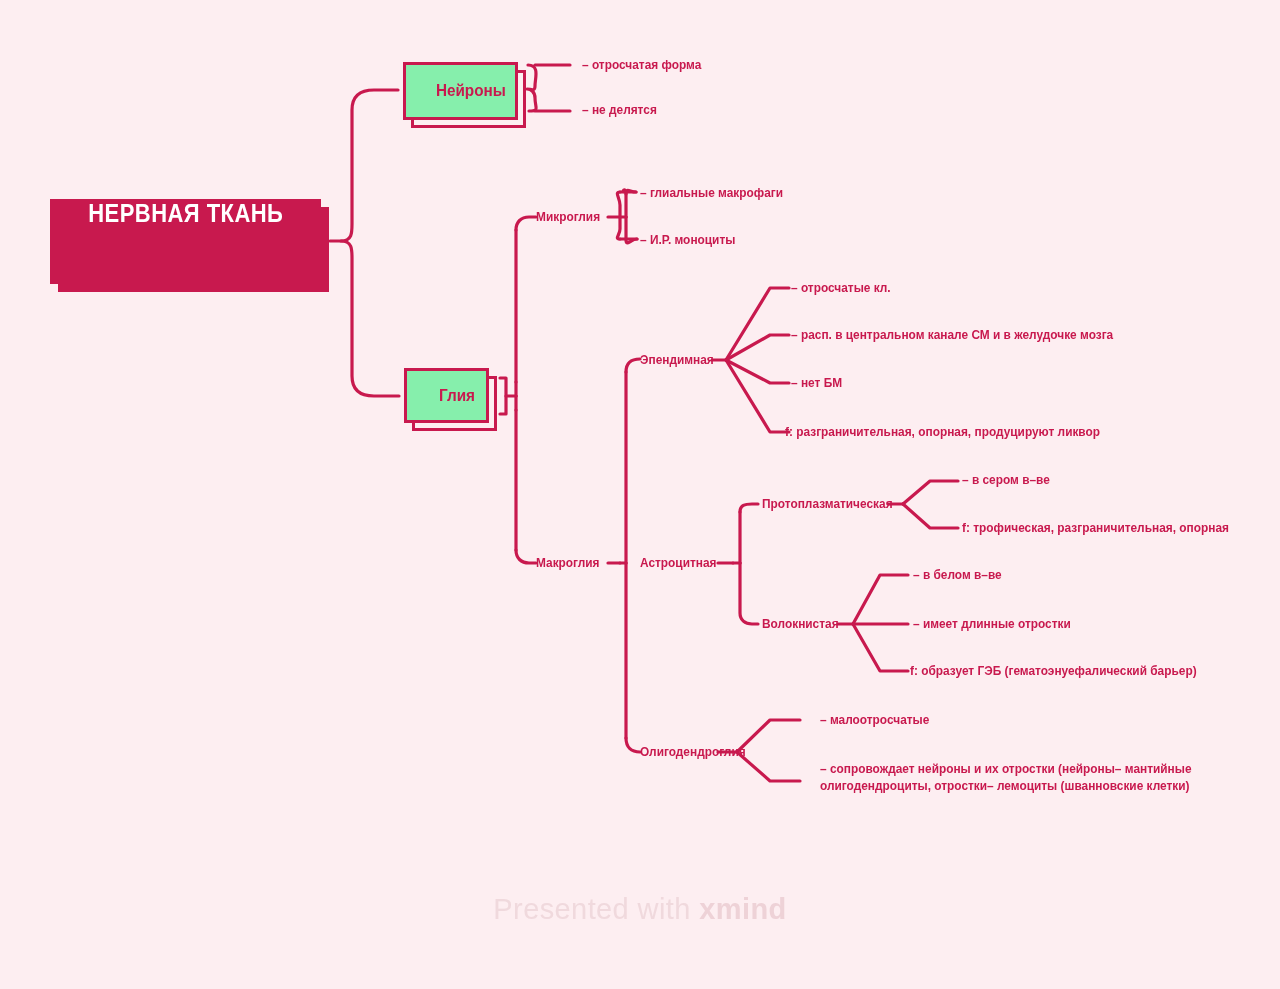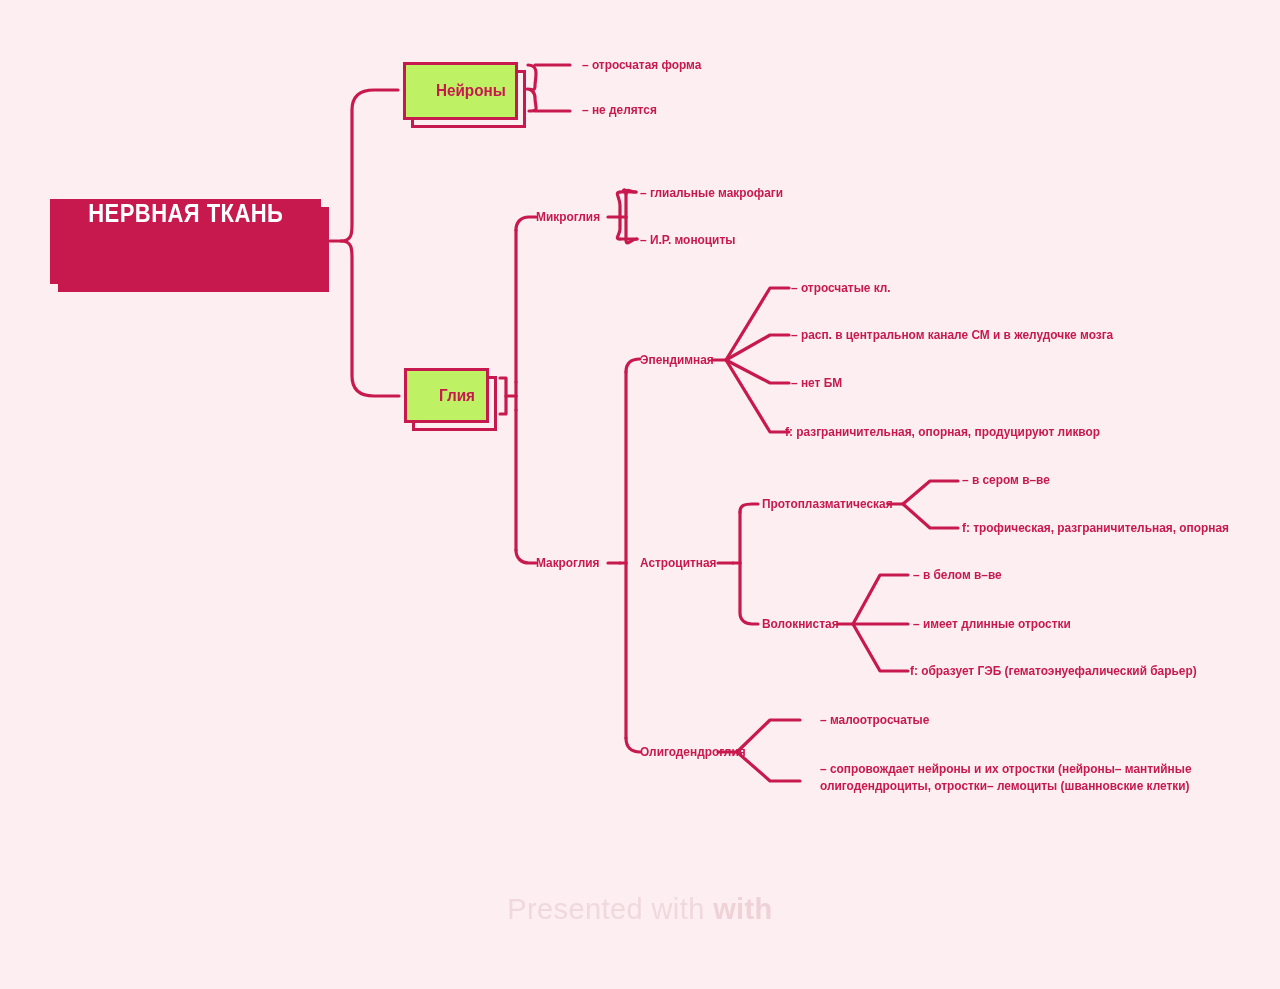"Нейроны" .boxnode .face { background: #bef264 -> #86efac }
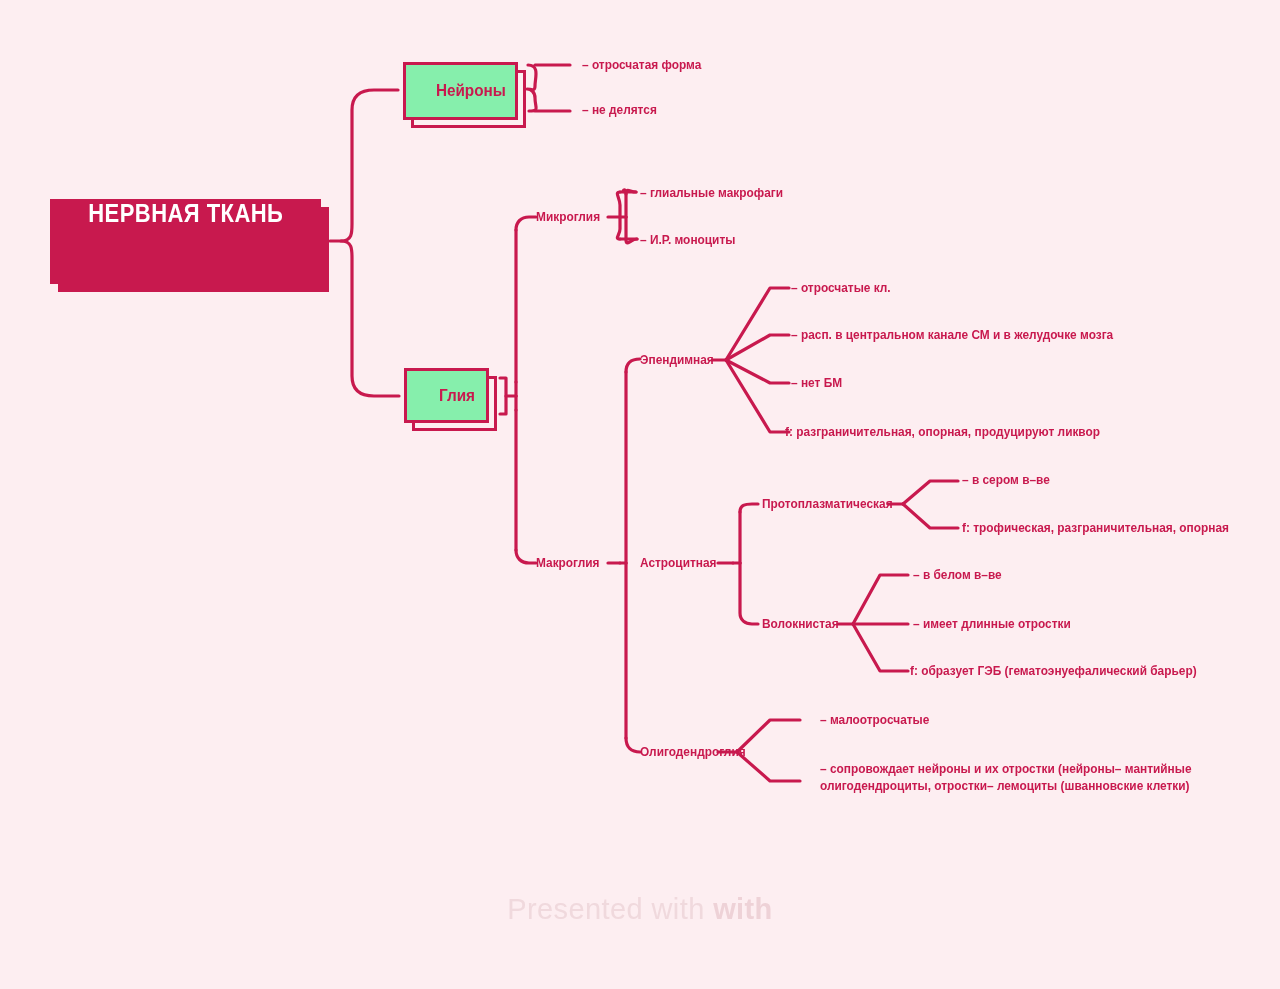"with" span.brand { text: with -> xmind }
